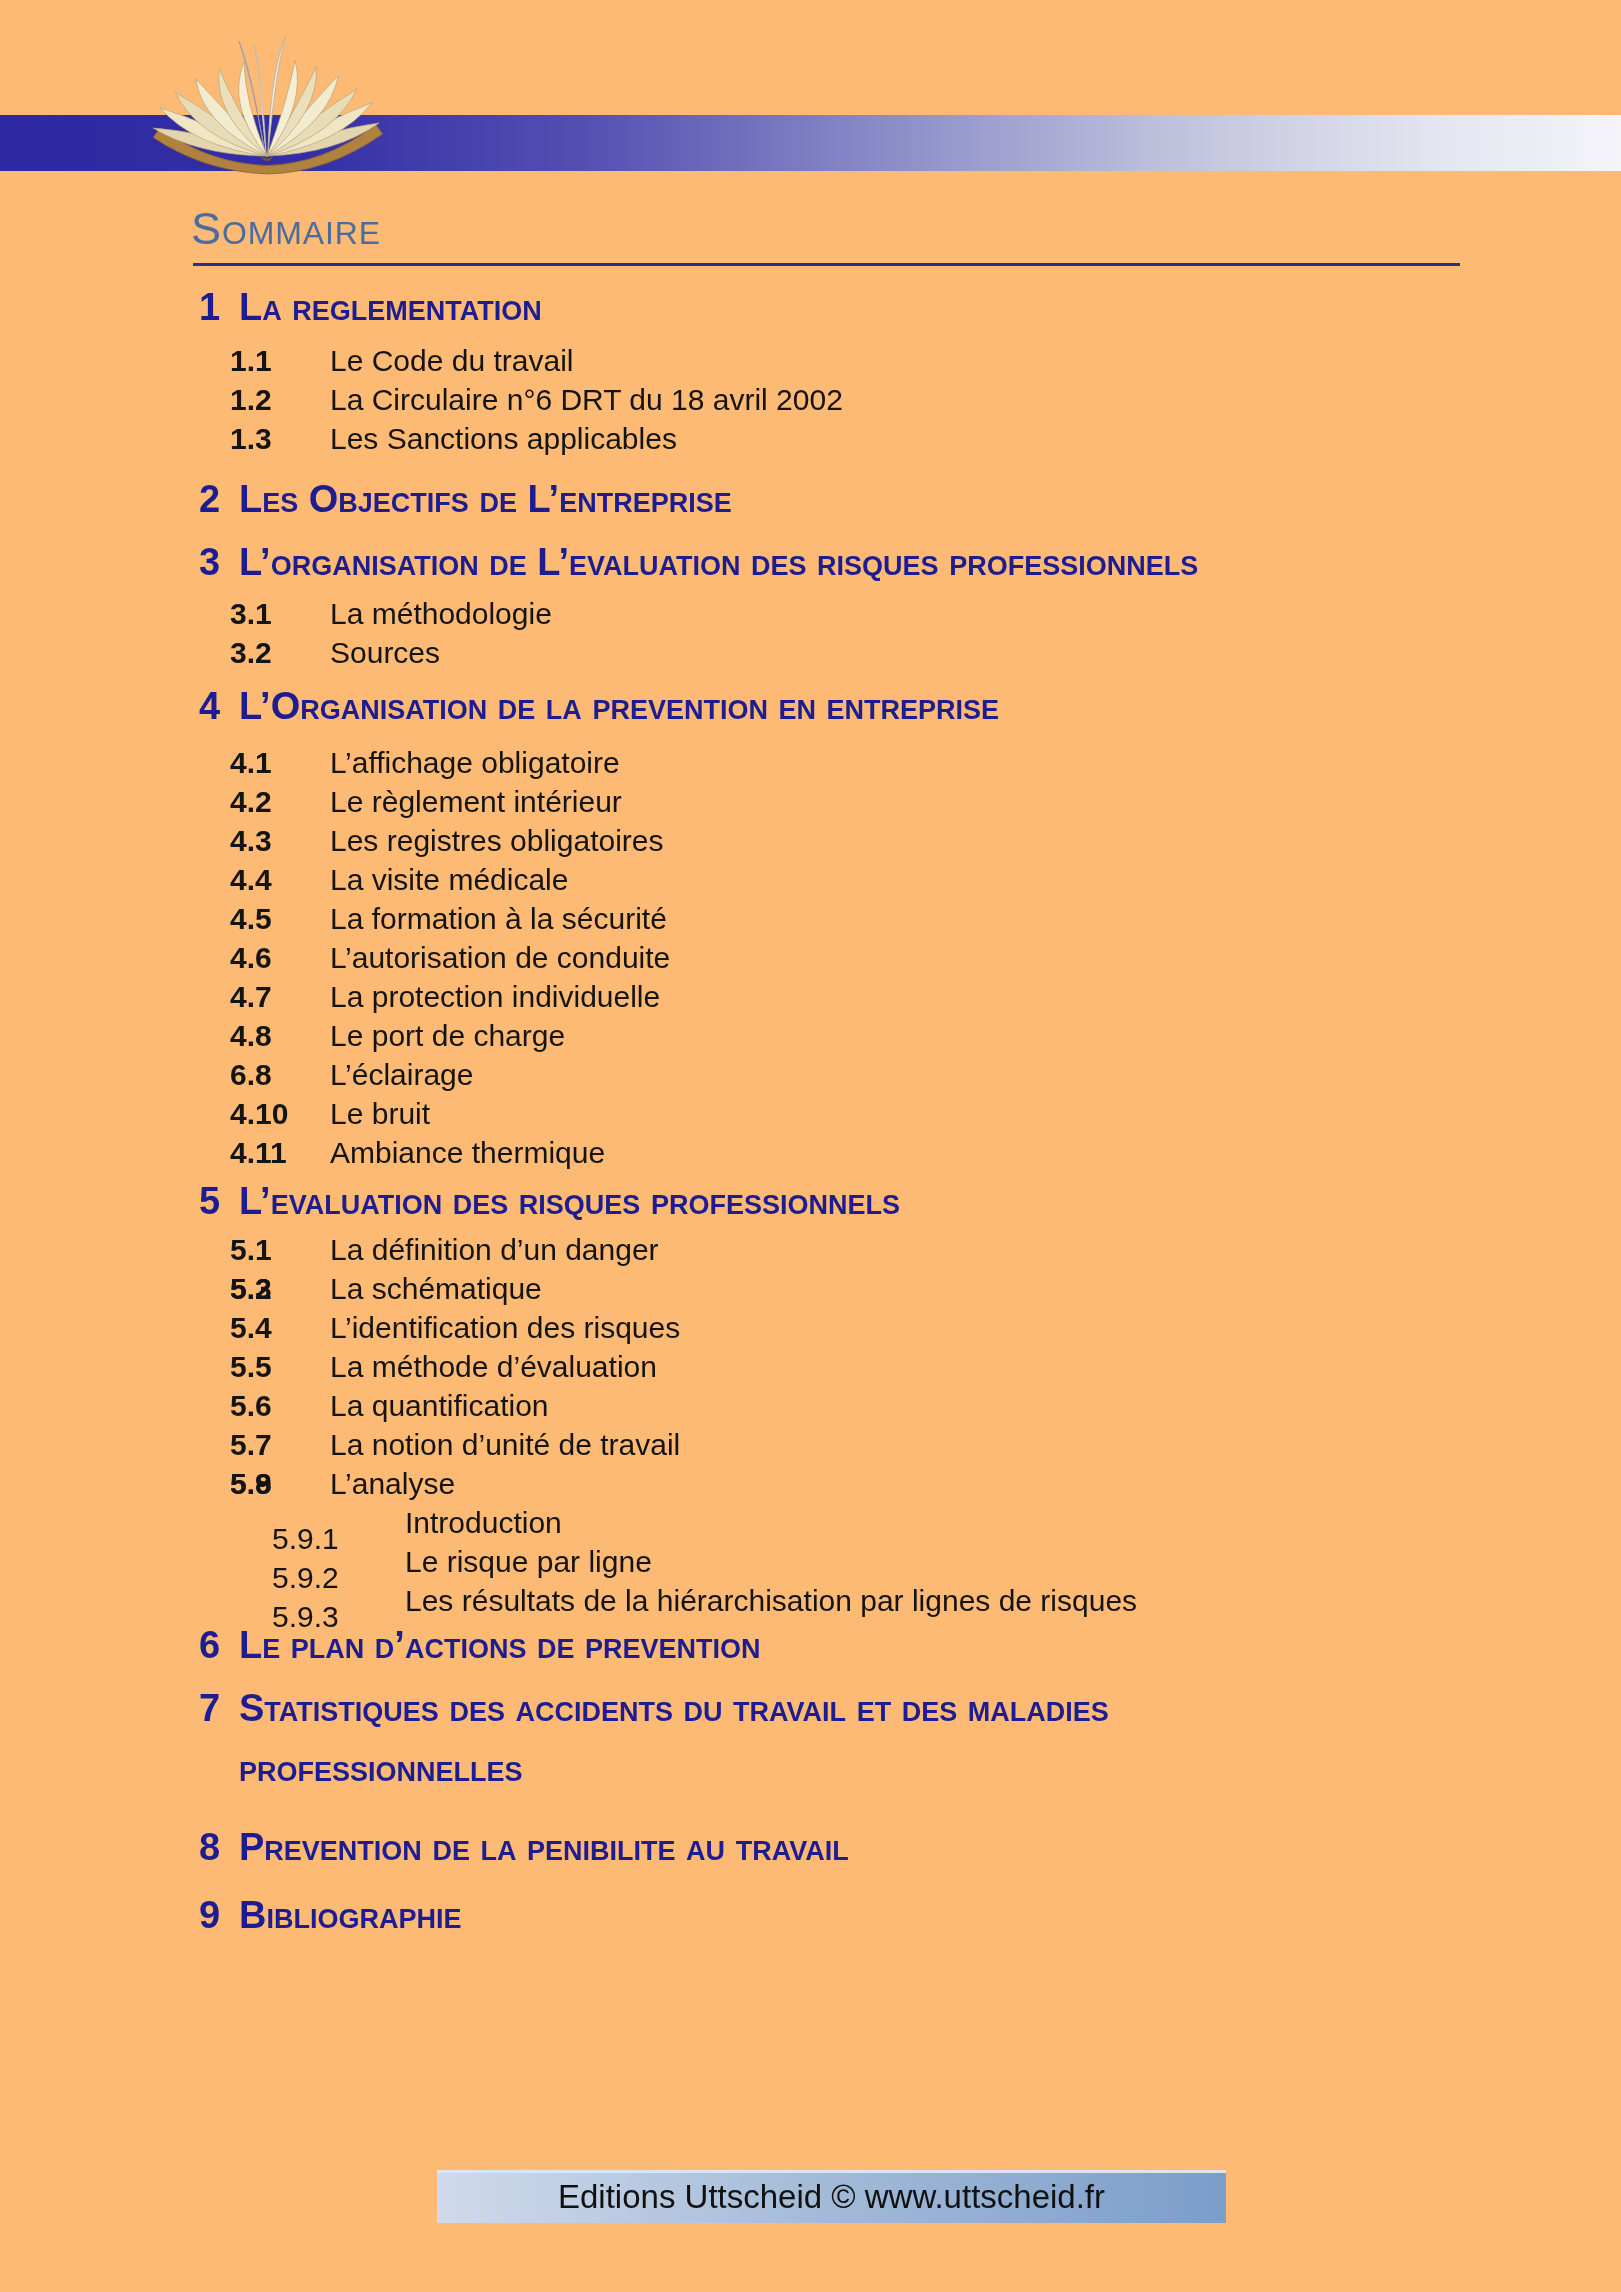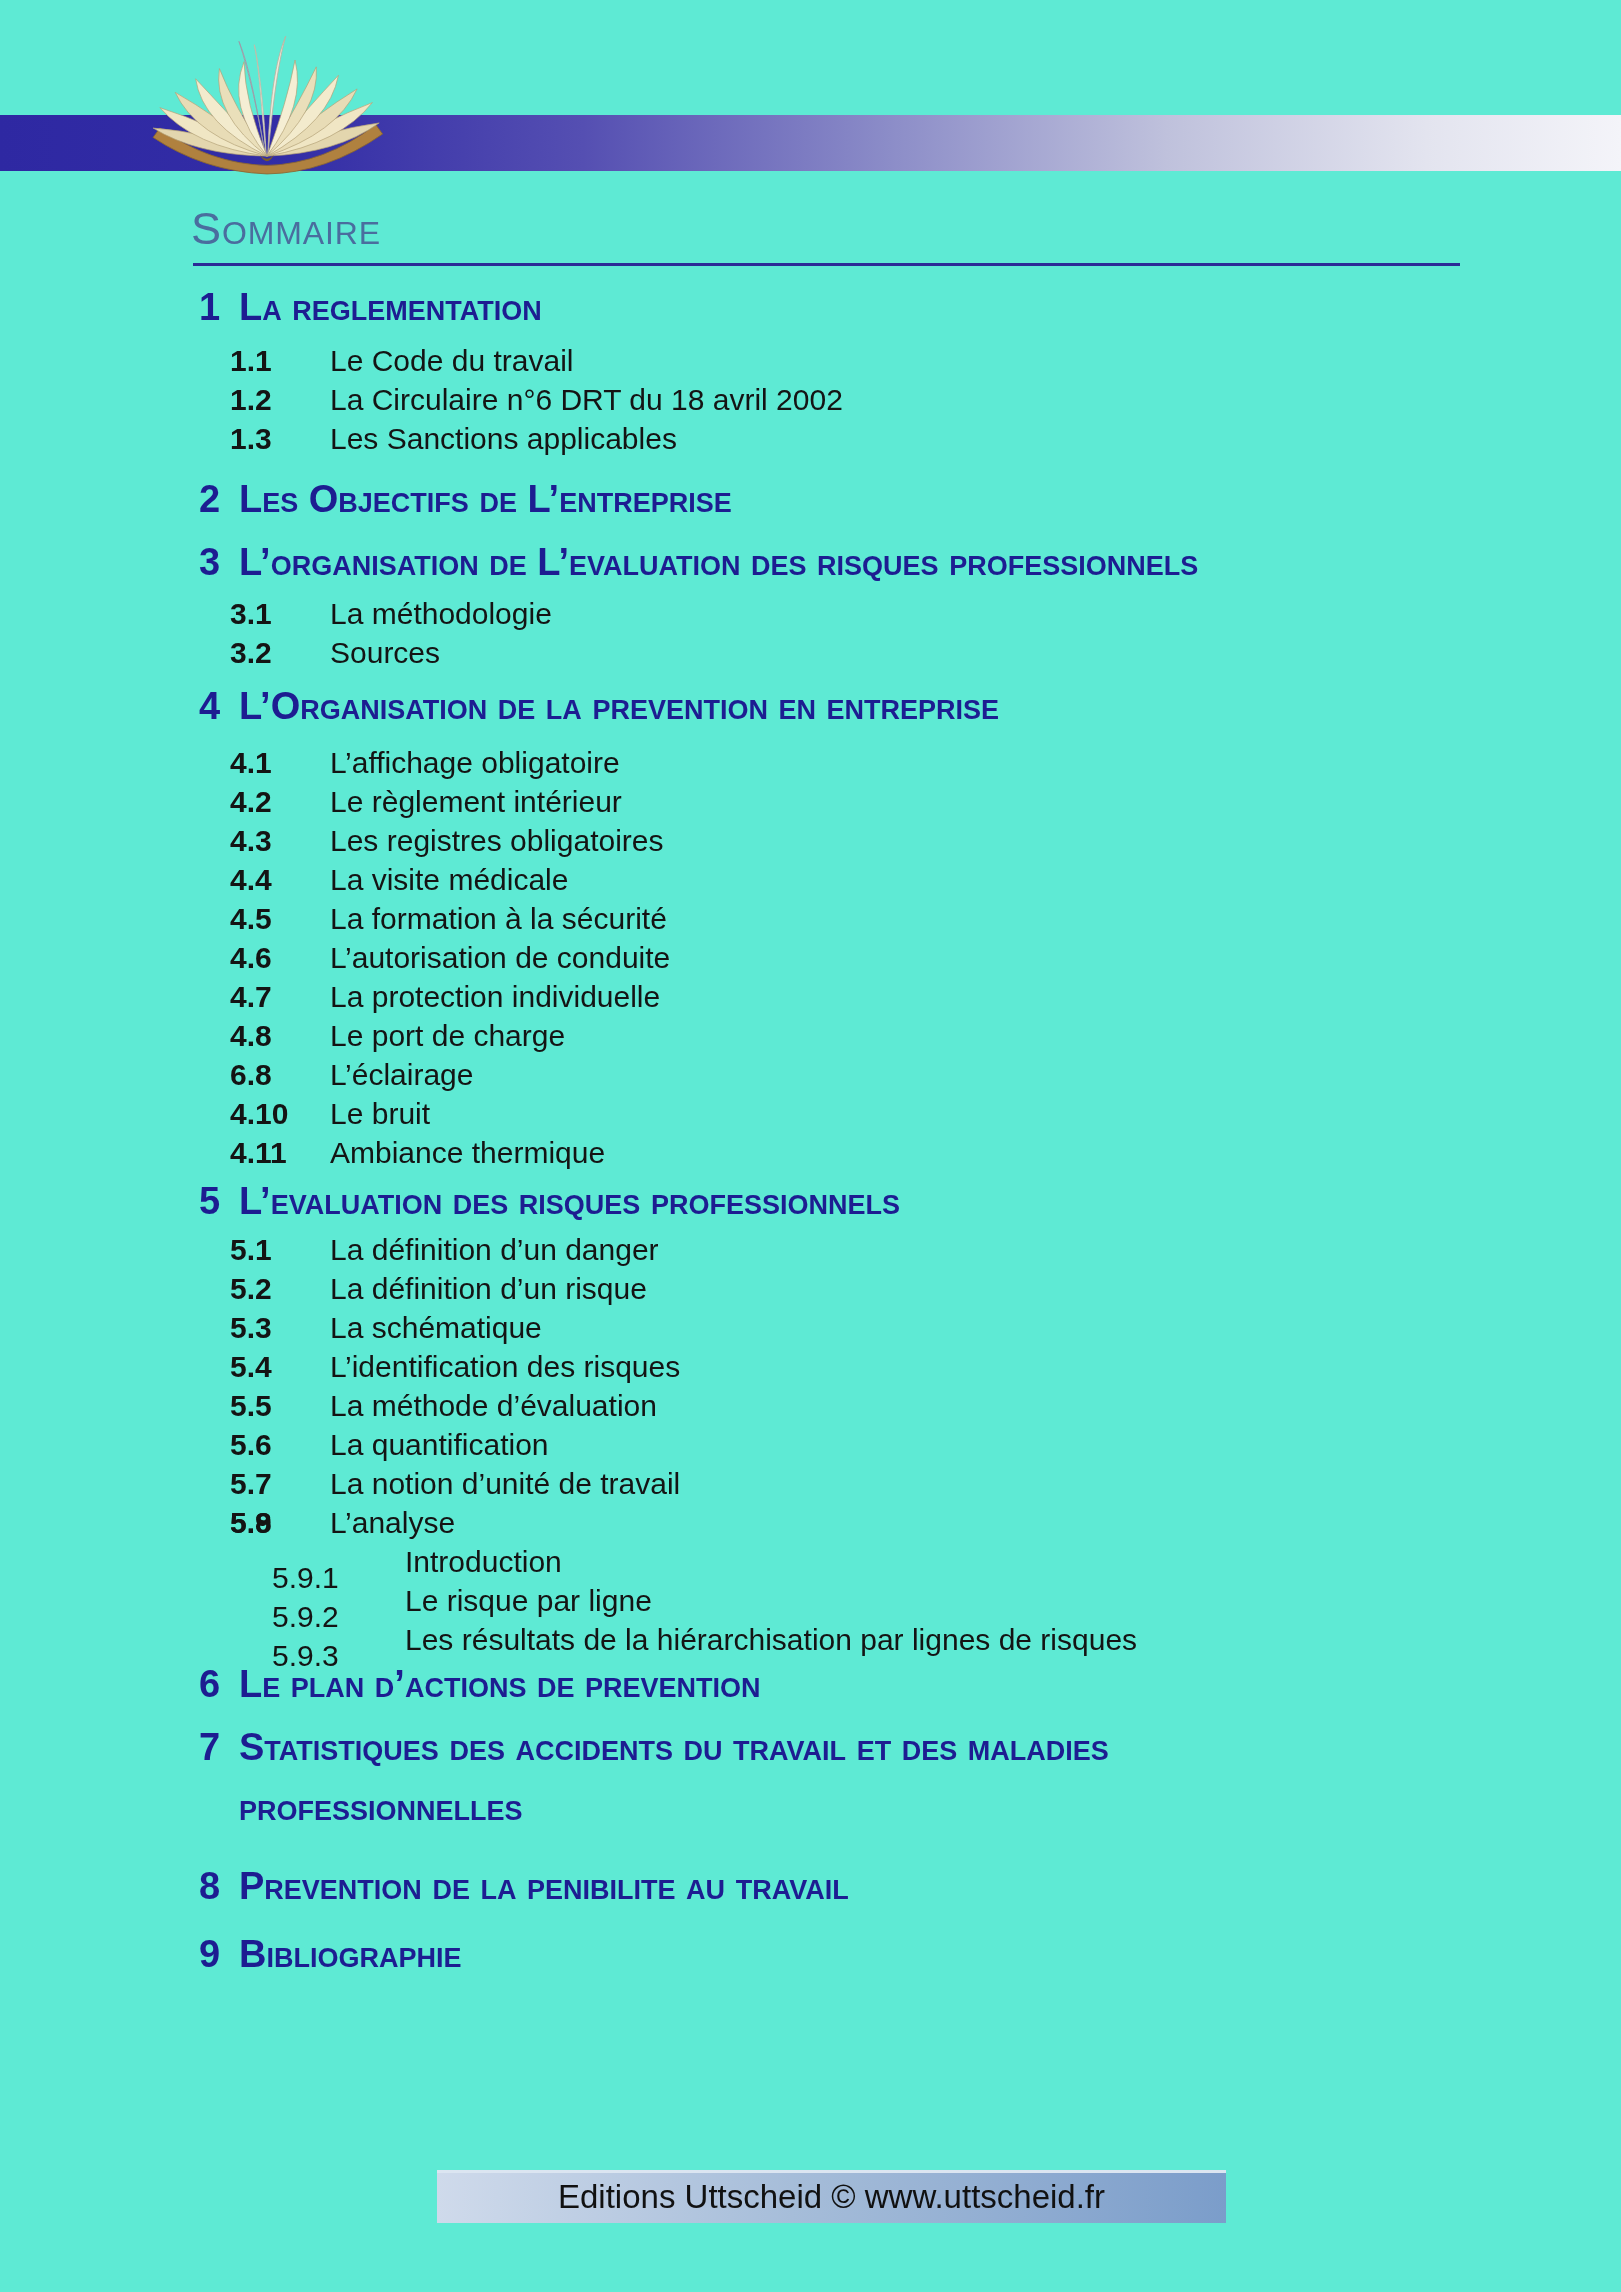"Sommaire" .page { background: #5eead4 -> #fdba74 }
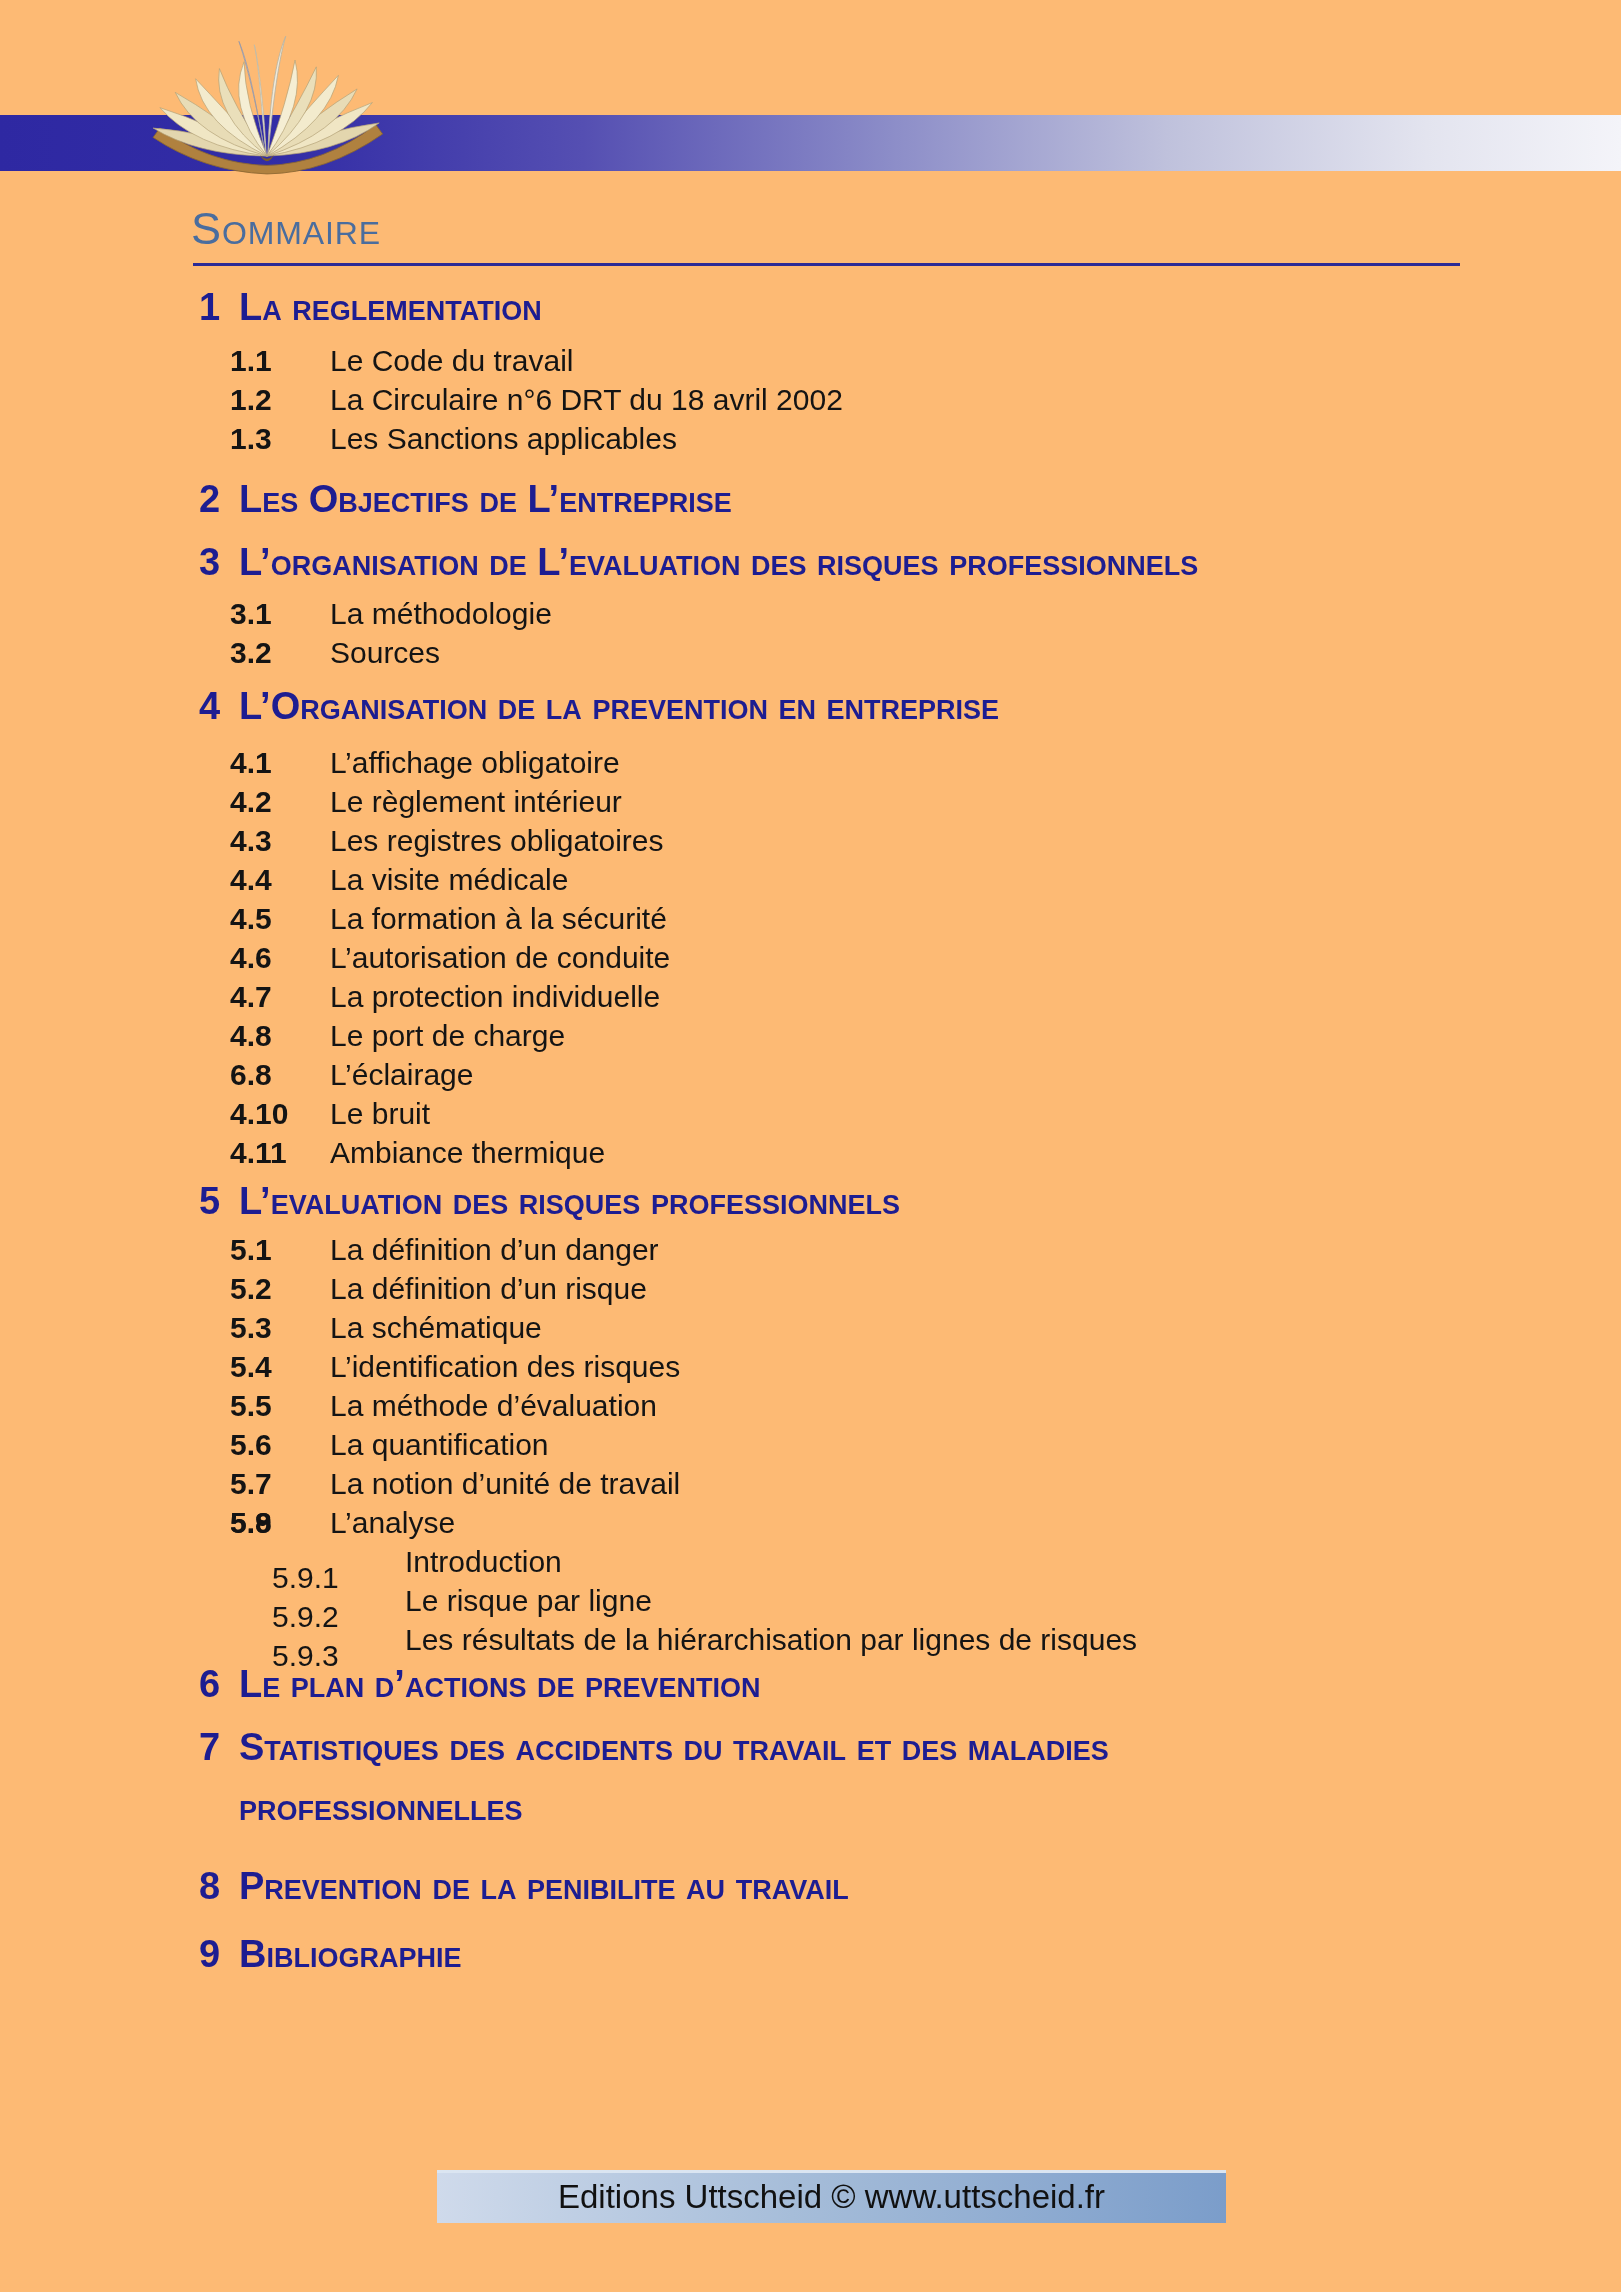"La définition d’un risque" span.txt { html: <span>La définition d’un risque</span> -> none }
